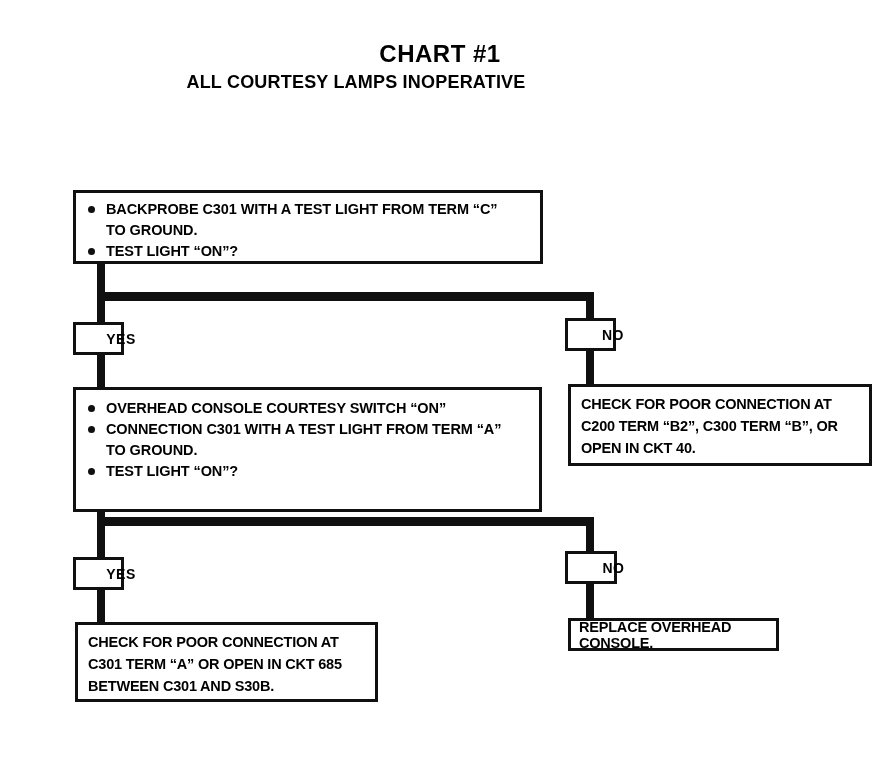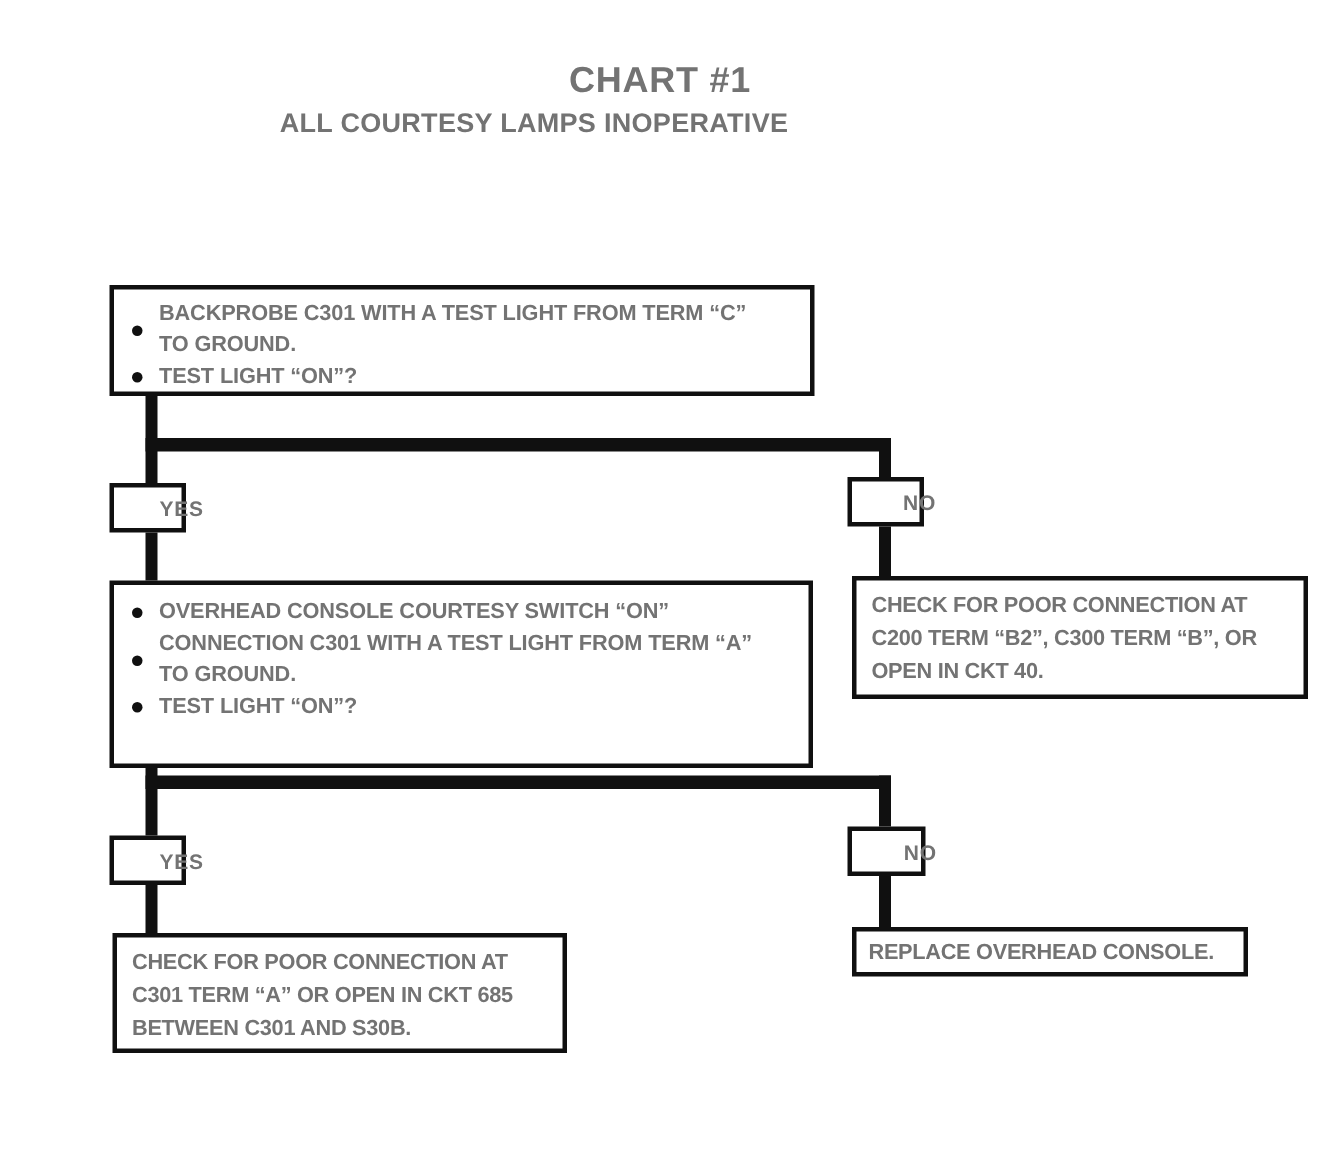"CHART #1" .page { color: #737373 -> #000000 }
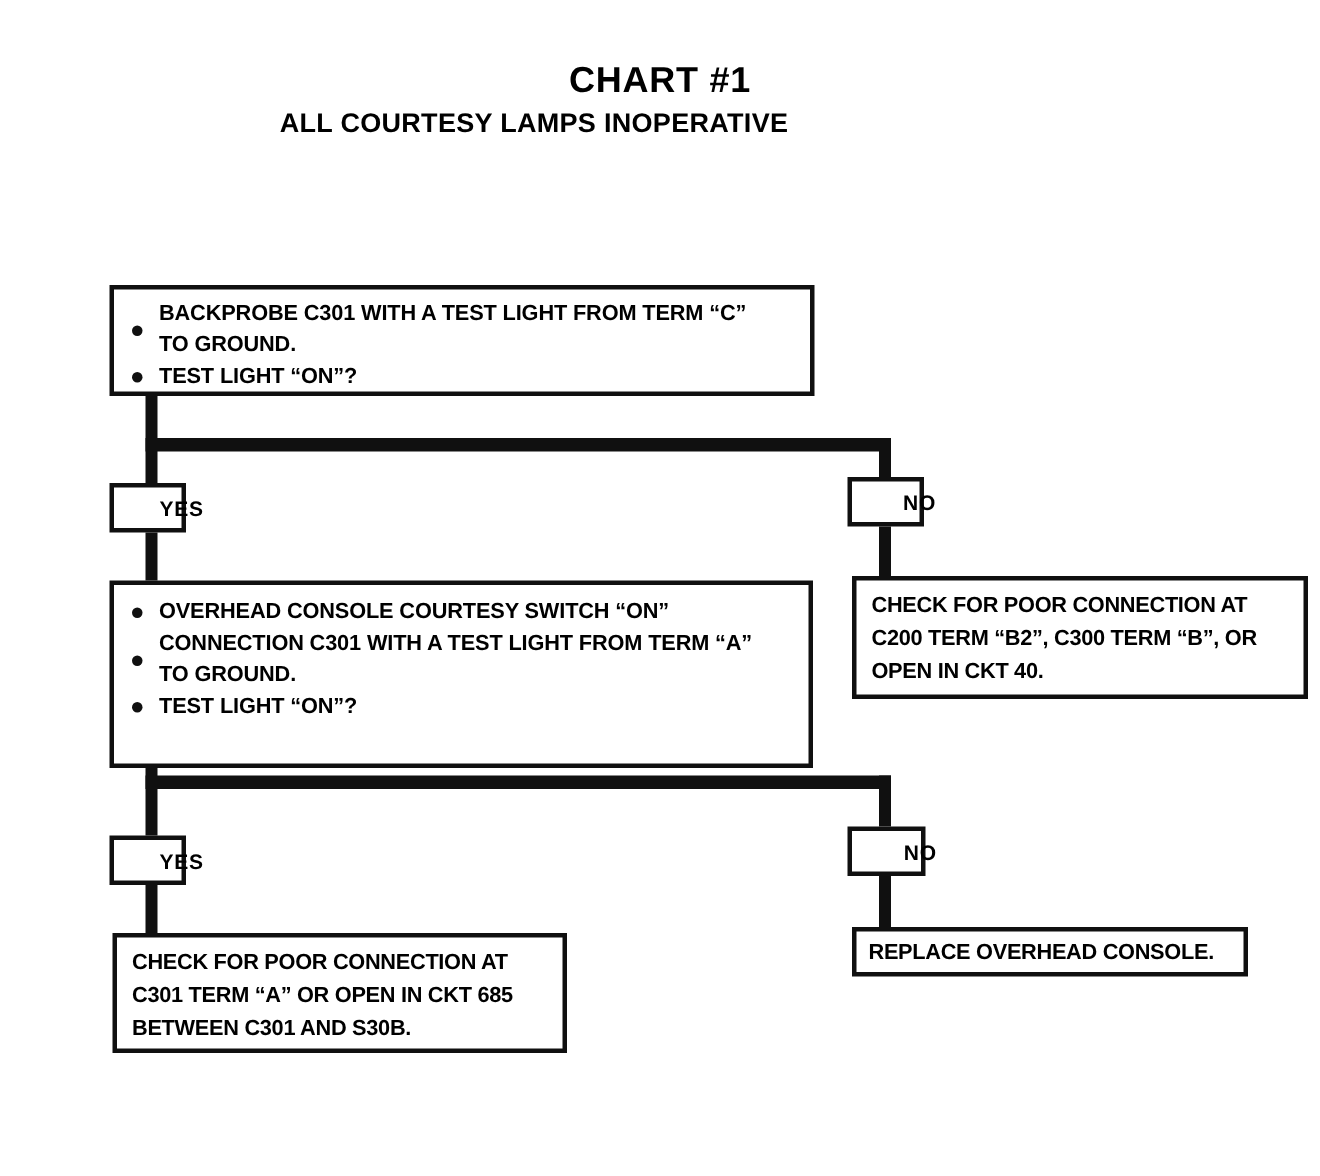"BACKPROBE C301 WITH A TEST" .bullet-row { align-items: center -> flex-start }
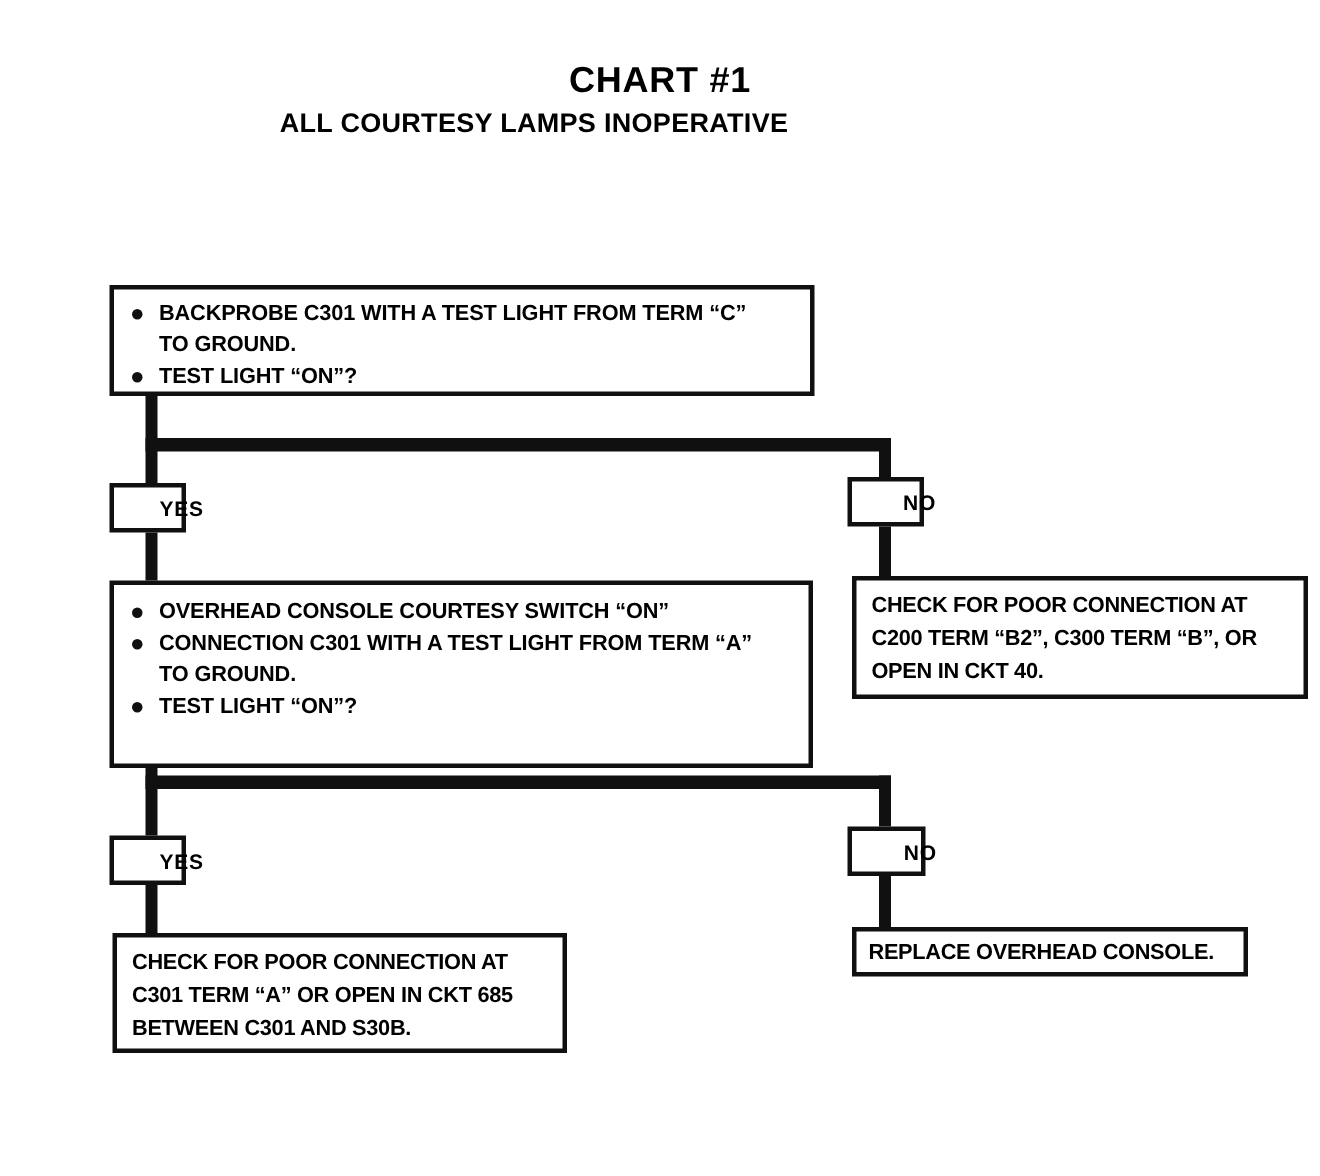"REPLACE OVERHEAD CONSOLE." div.node { width: 264px -> 211px }
